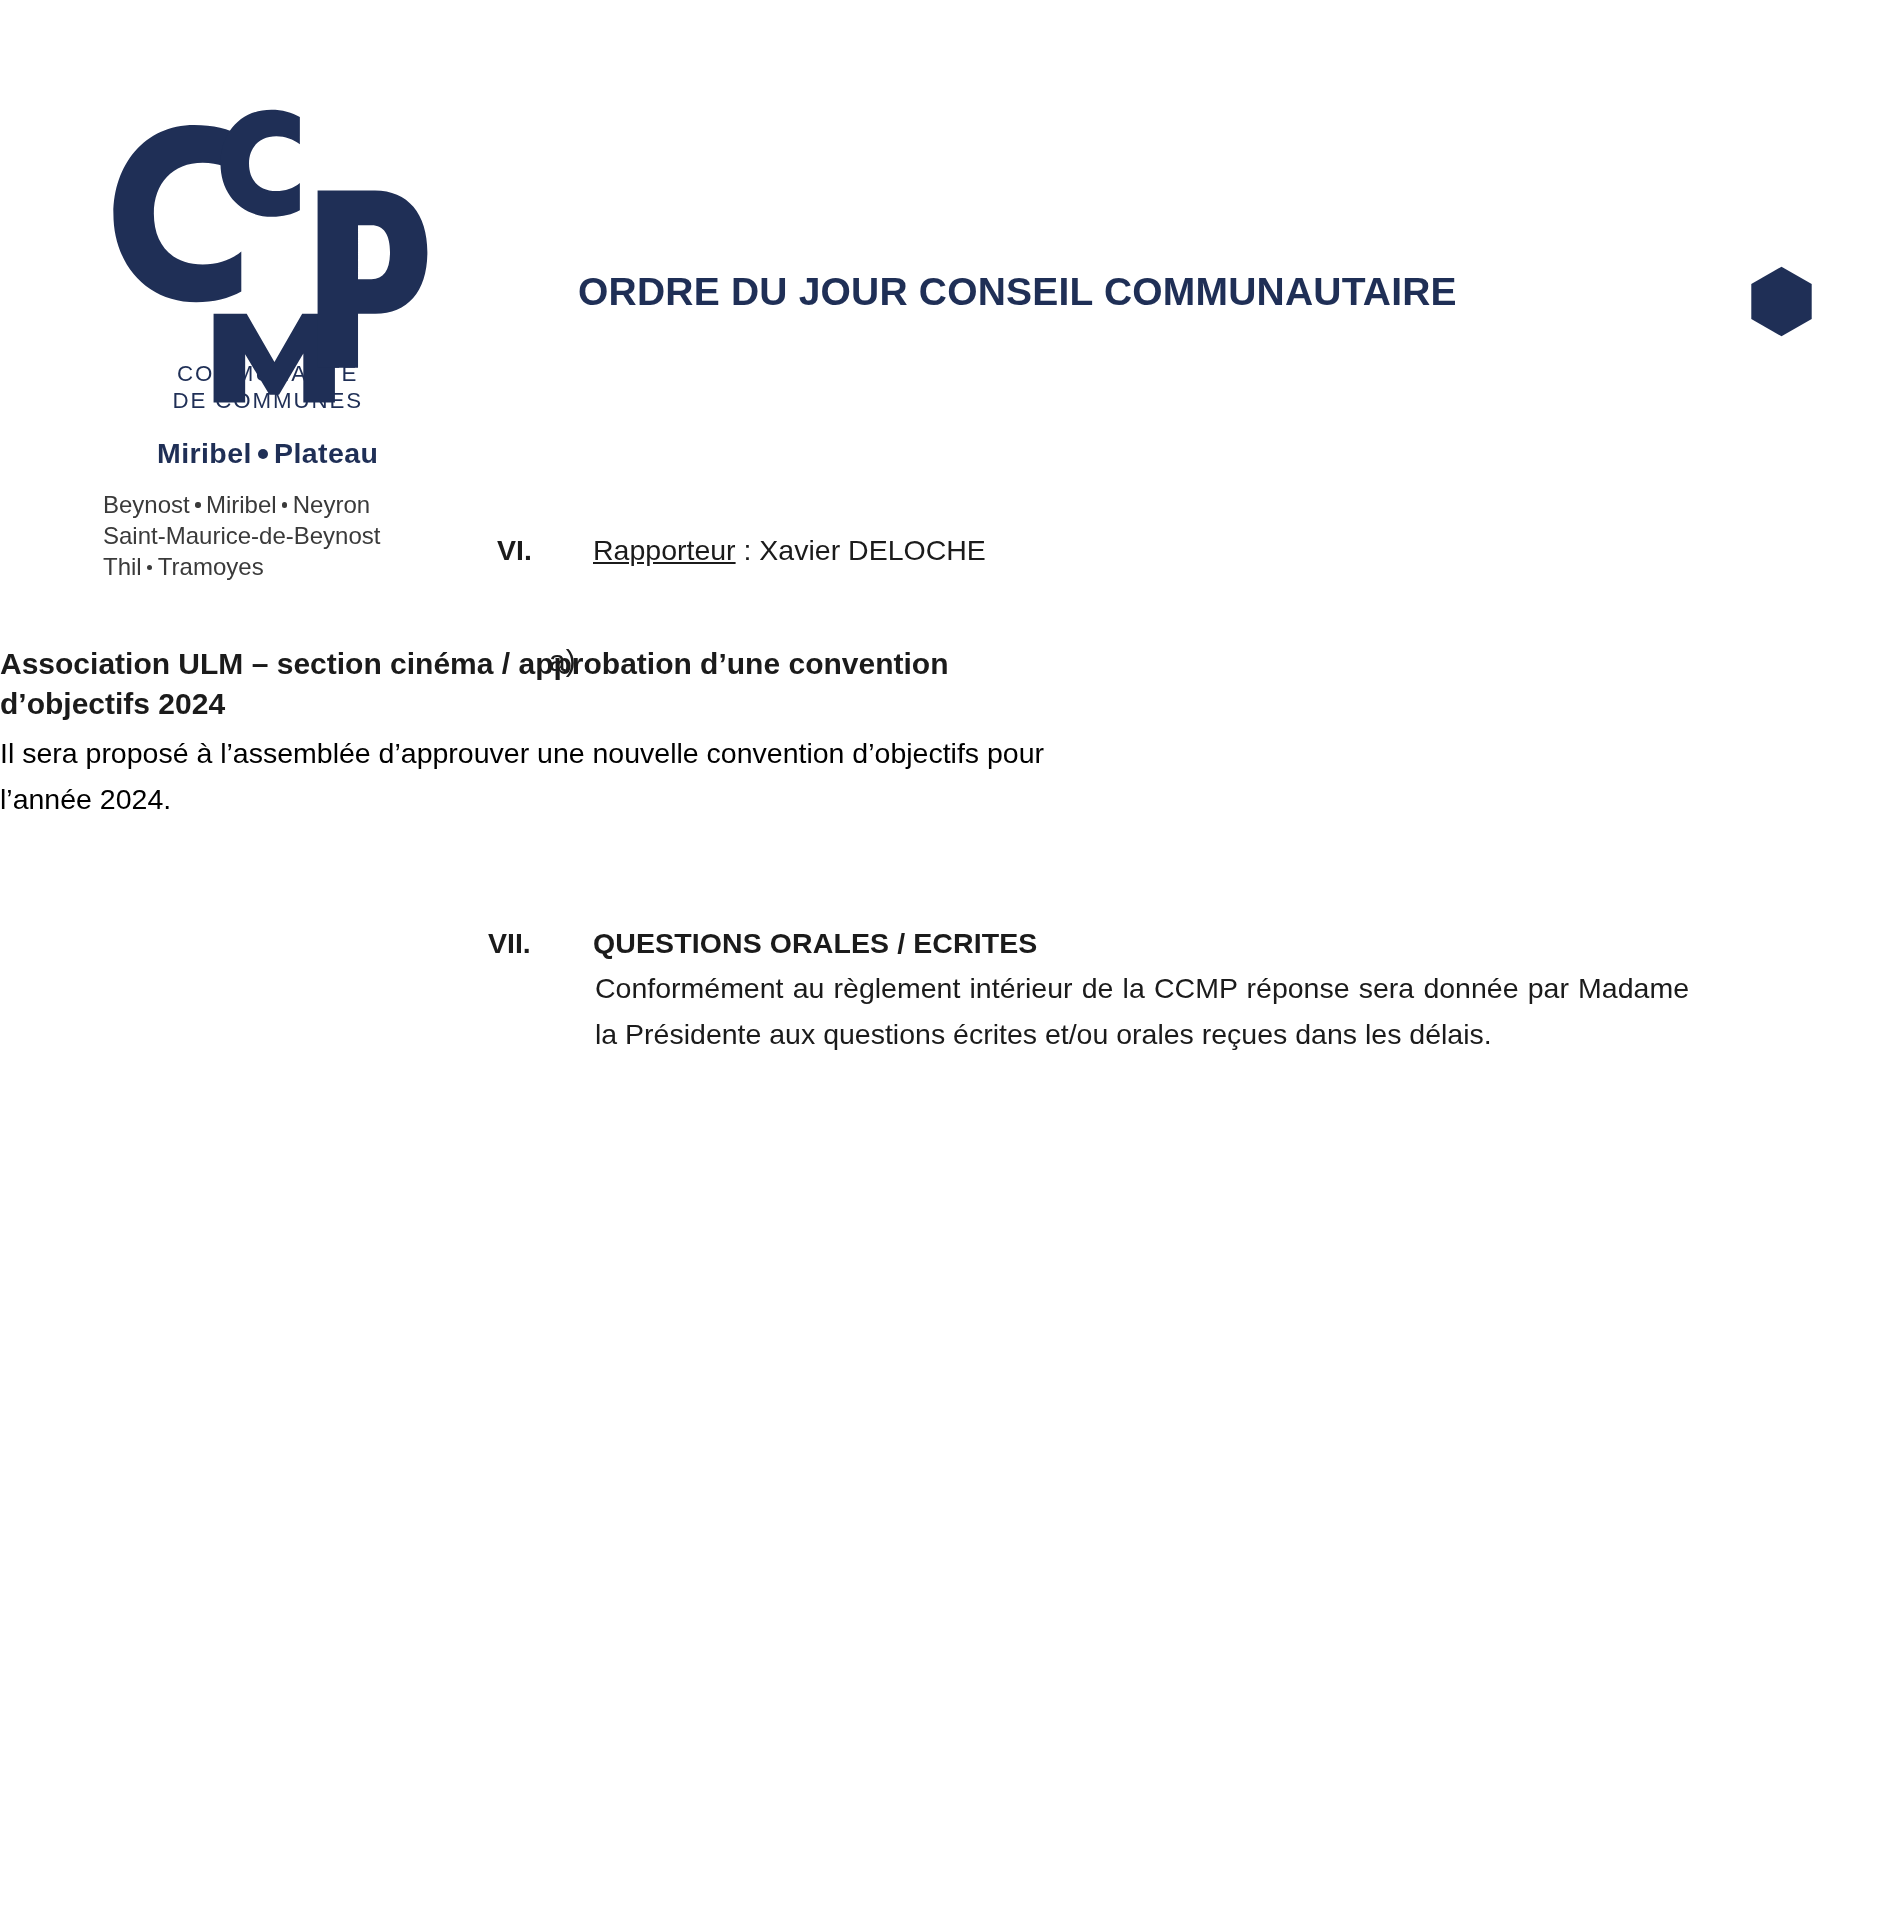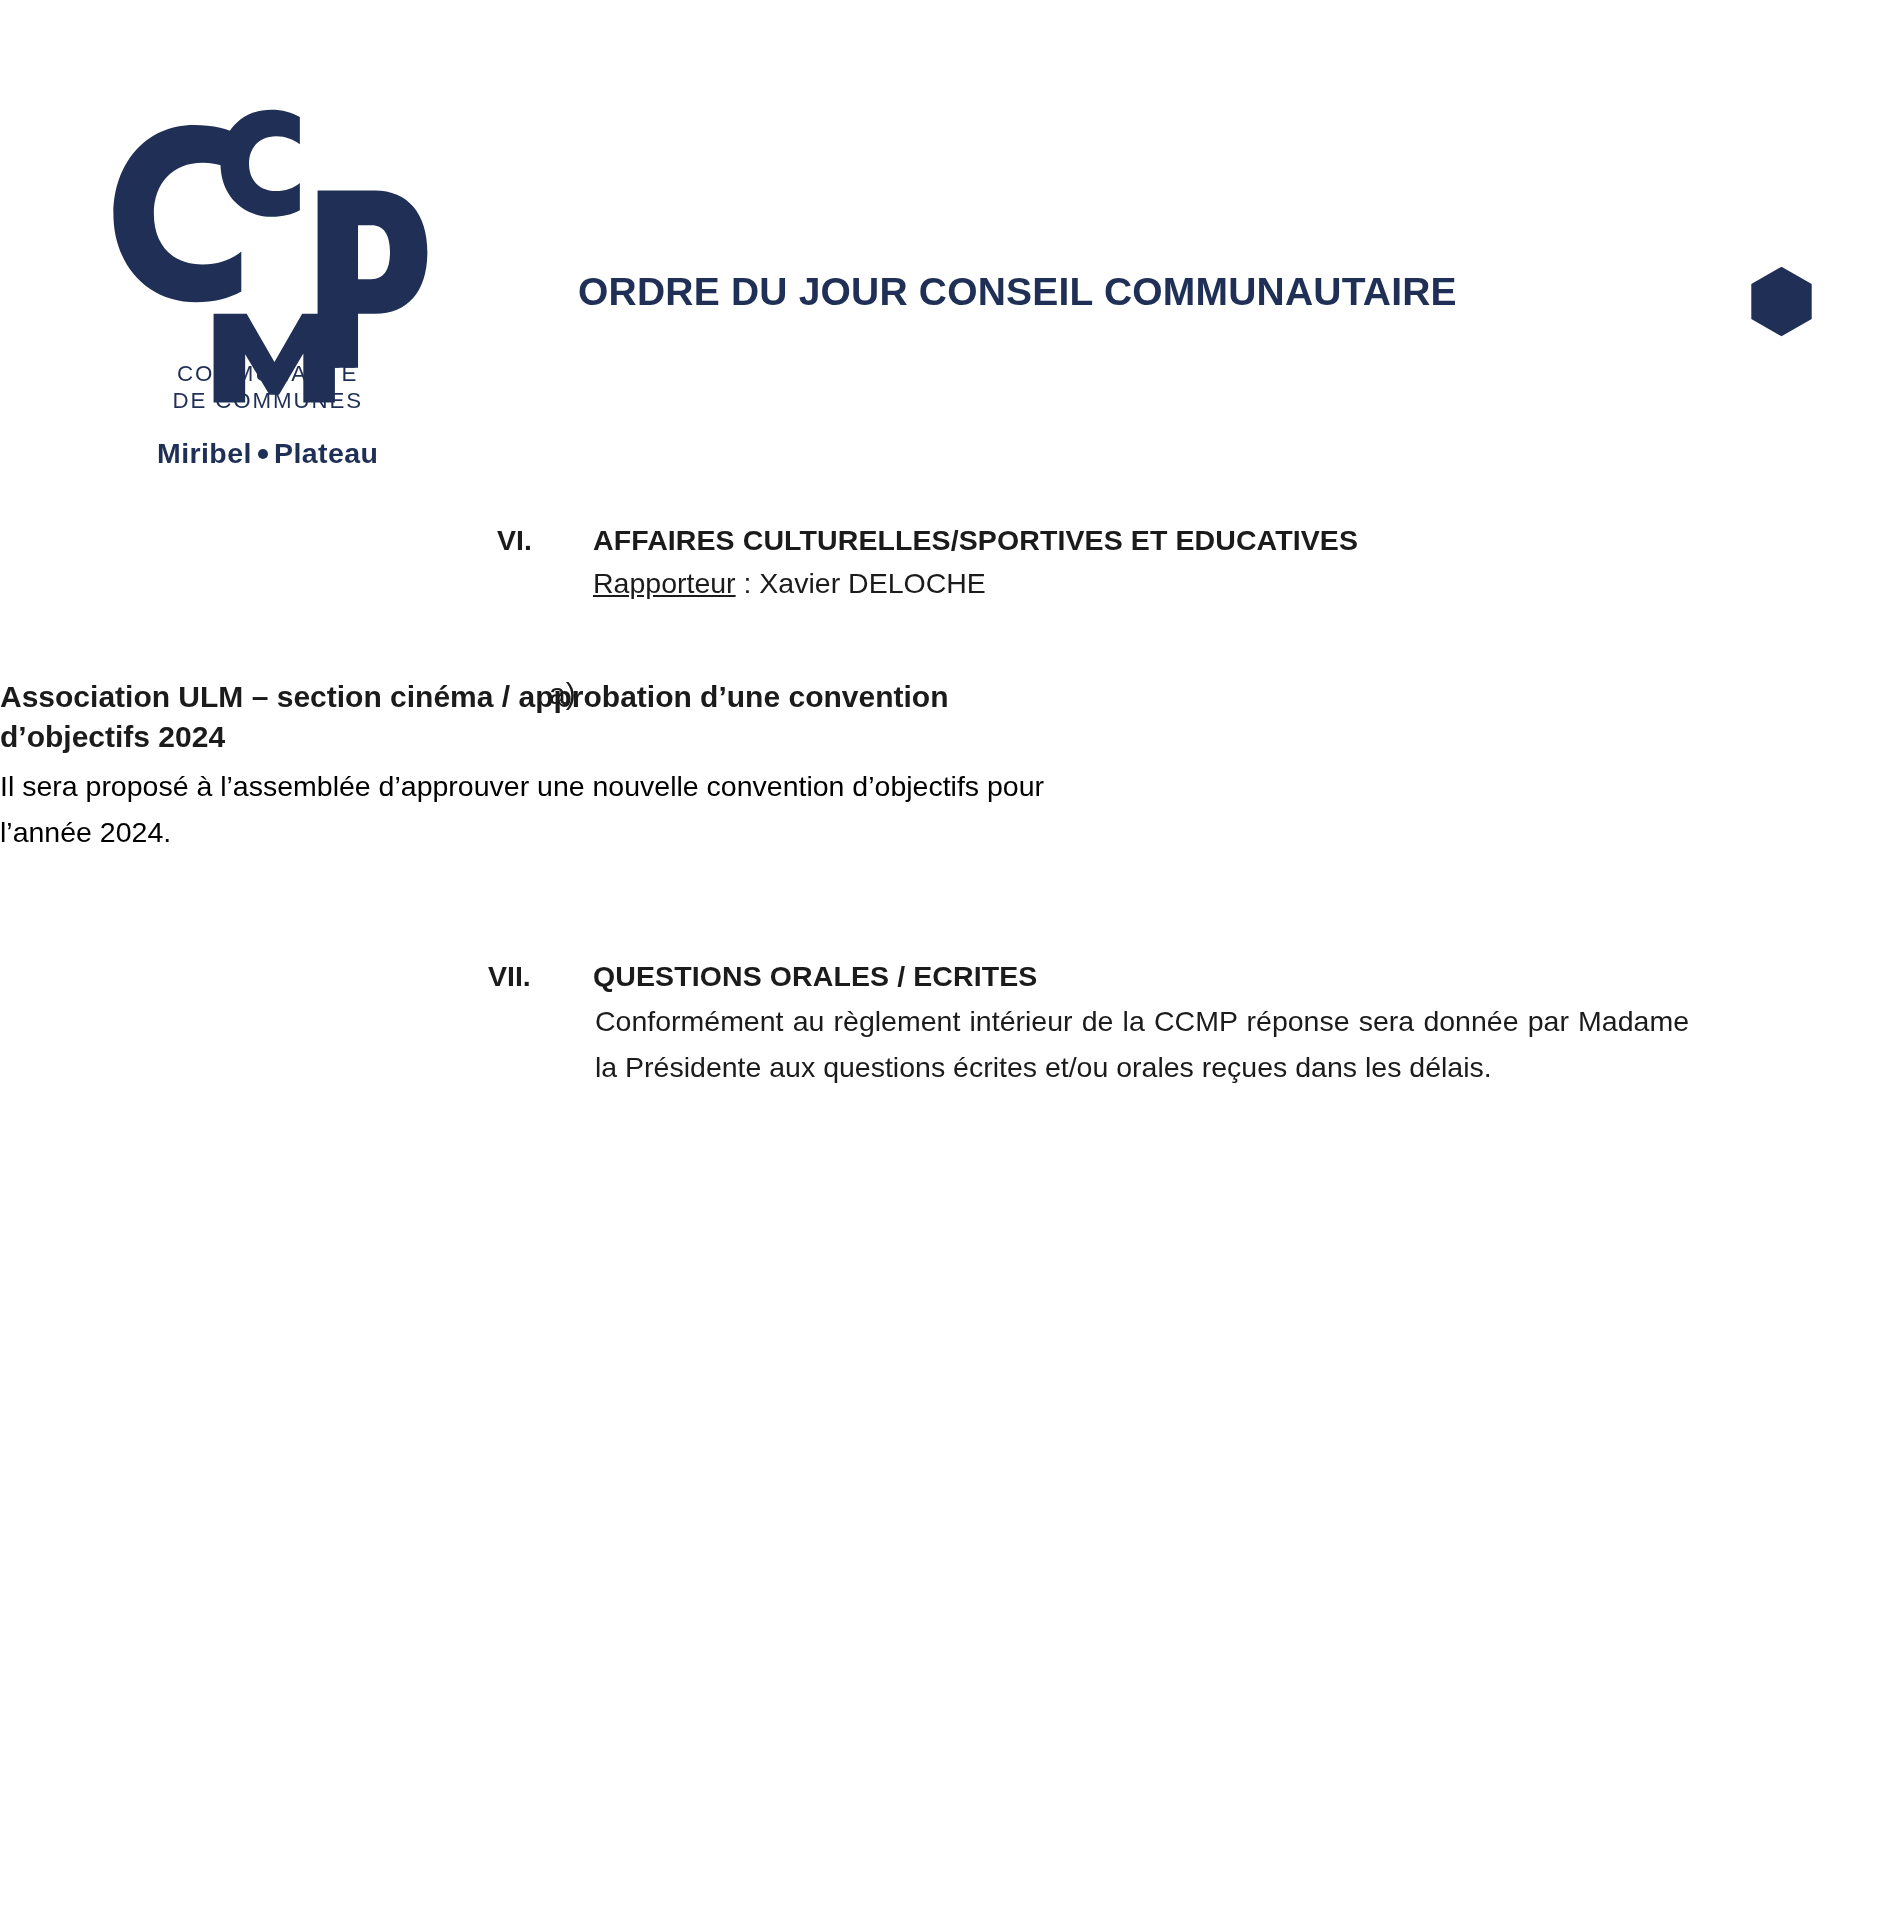"Beynost Miribel Neyron" div.communes { html: none -> <div> <span>Beynost</span><span></span><span>Miribel</span><span></span><span>Neyron</span><br> <span>Saint-Maurice-de-Beynost</span><br> <span>Thil</span><span></span><span>Tramoyes</span> </div> }
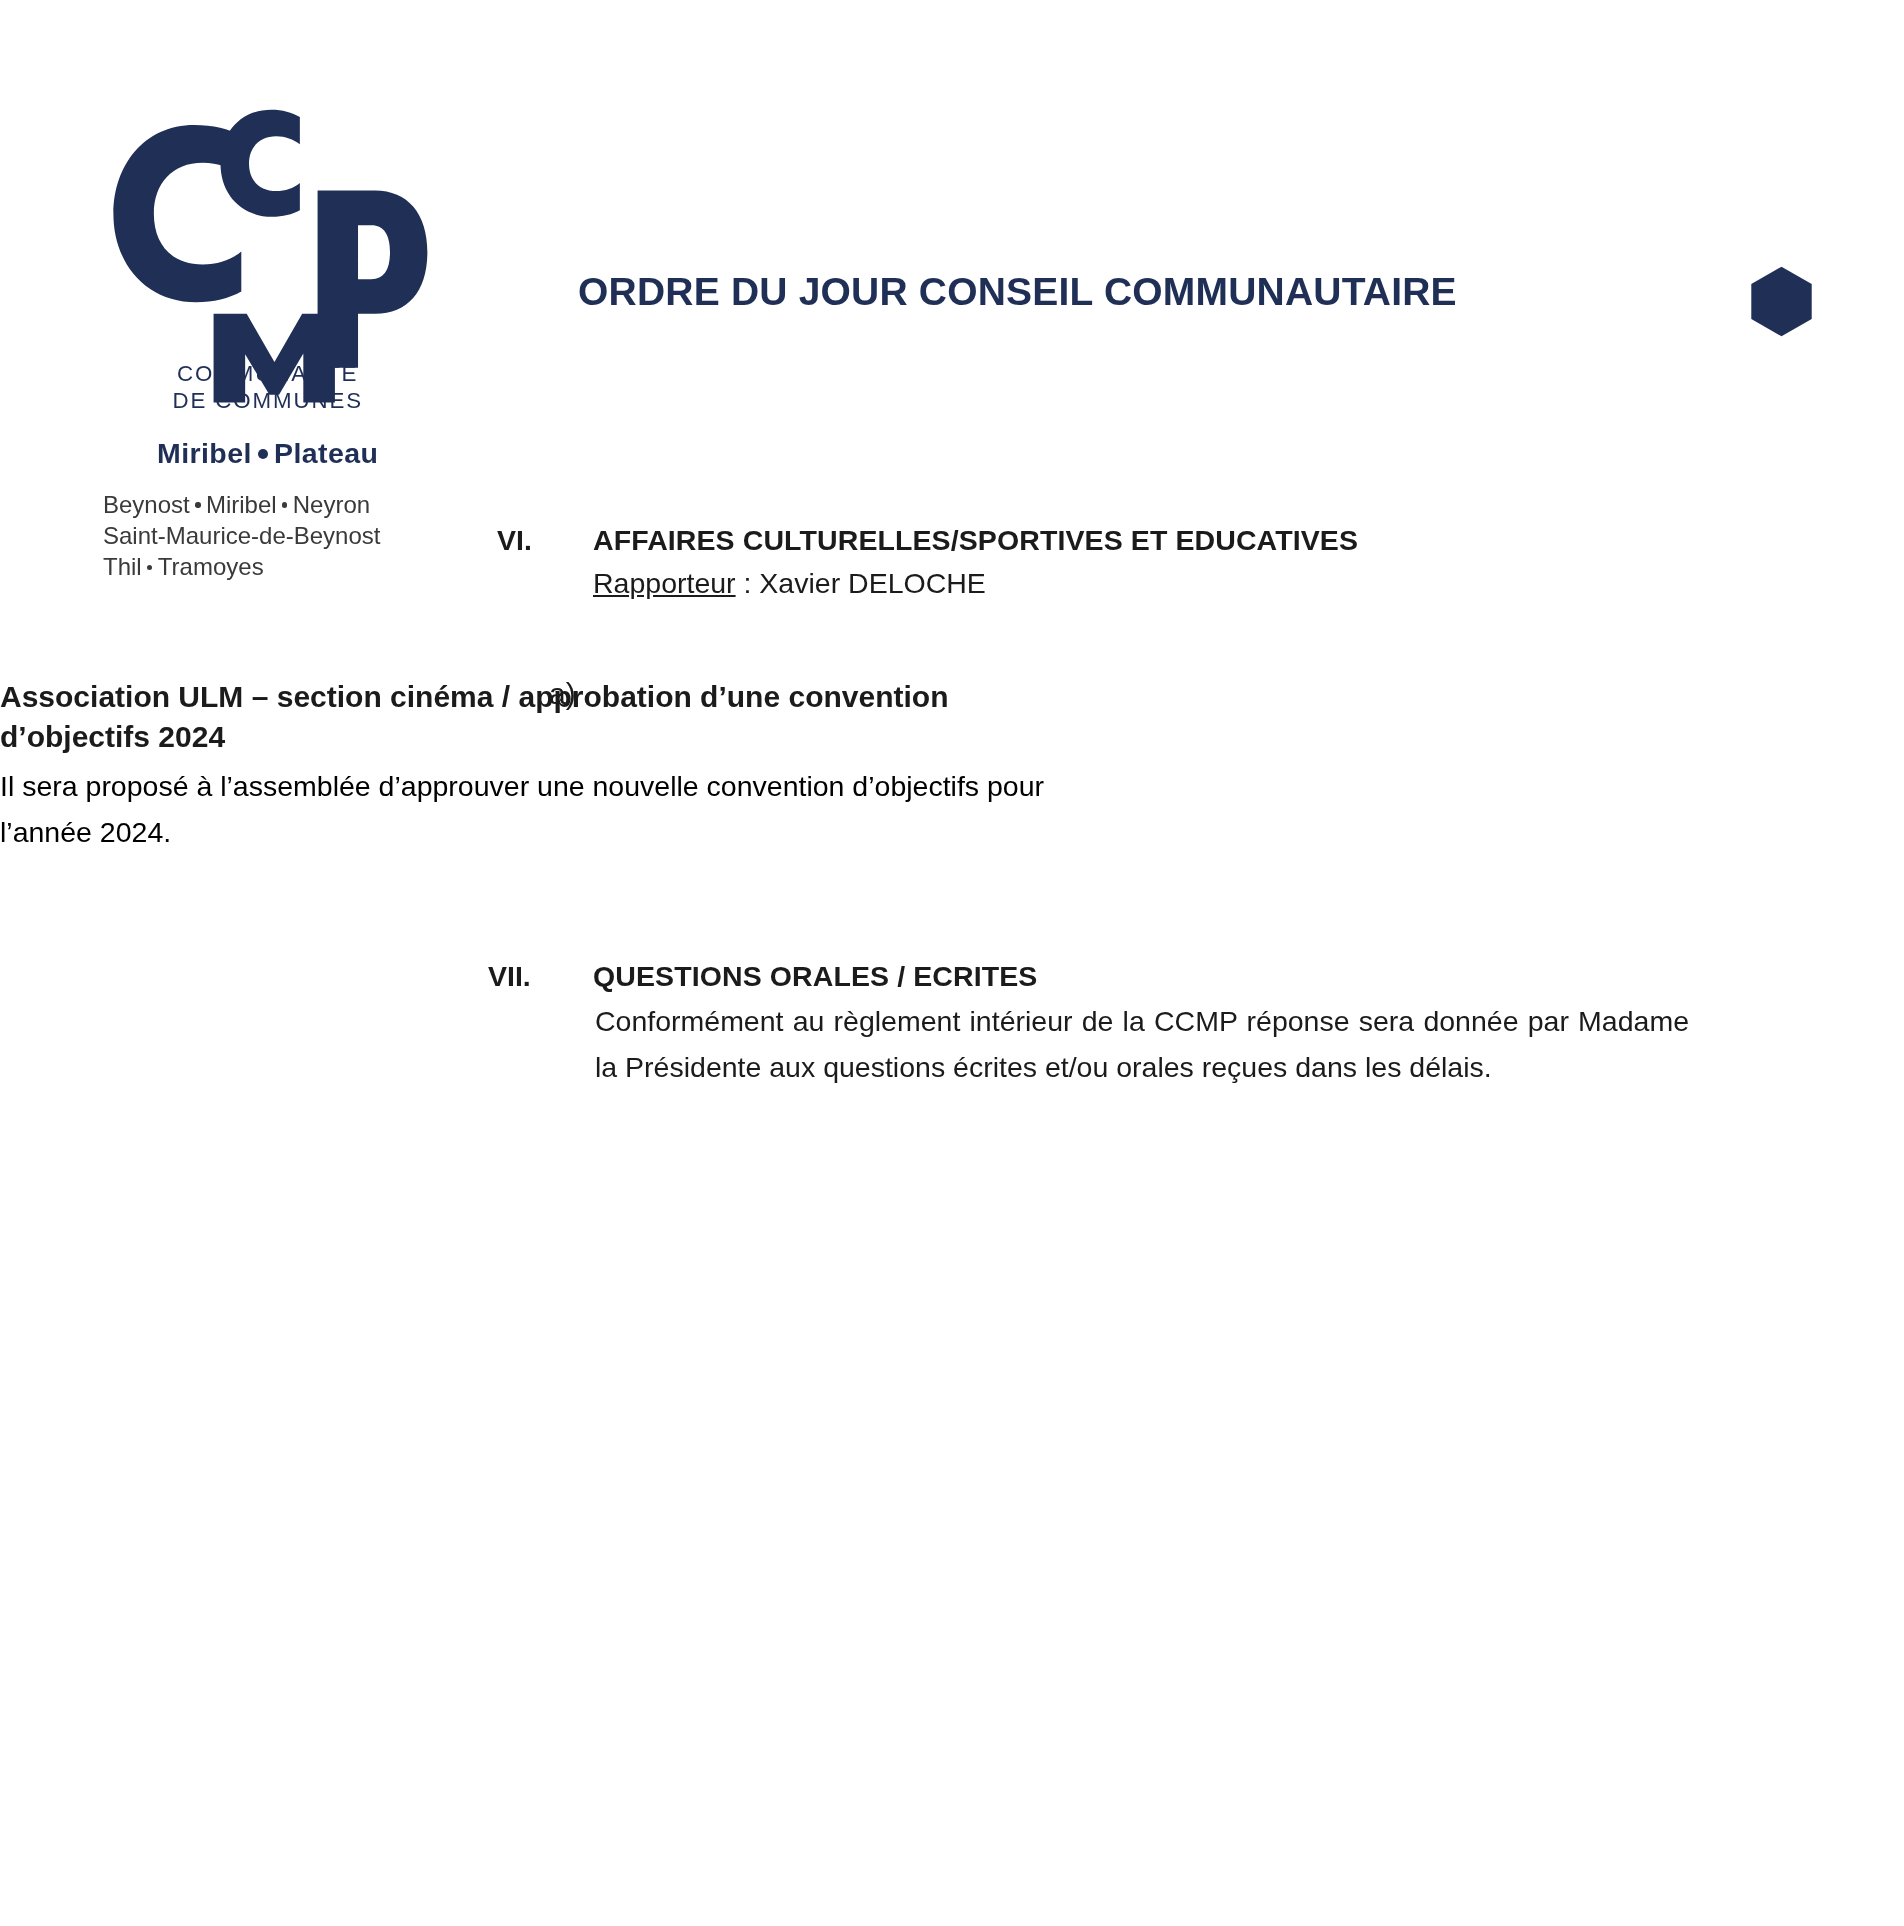"AFFAIRES CULTURELLES/SPORTIVES ET" div.sec-title { html: <div>AFFAIRES CULTURELLES/SPORTIVES ET EDUCATIVES</div> -> none }
